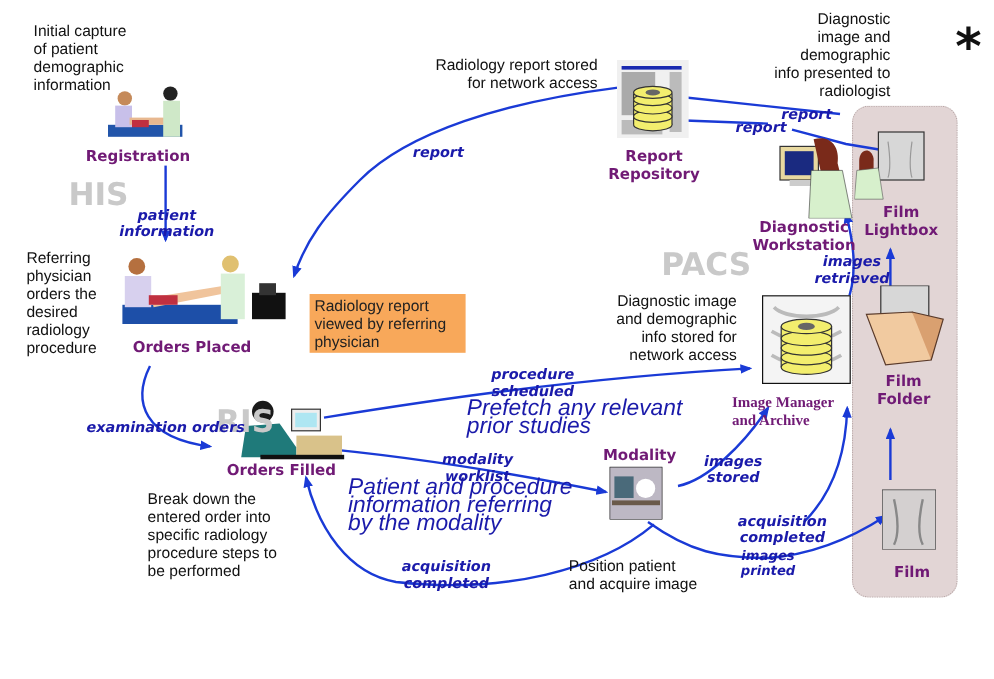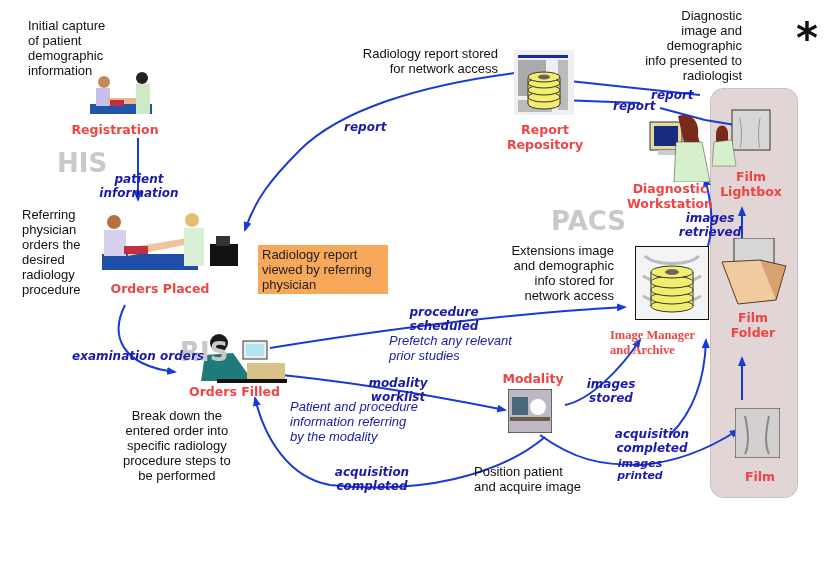"Registration" .node-label { color: #ef4444 -> #701a75 }
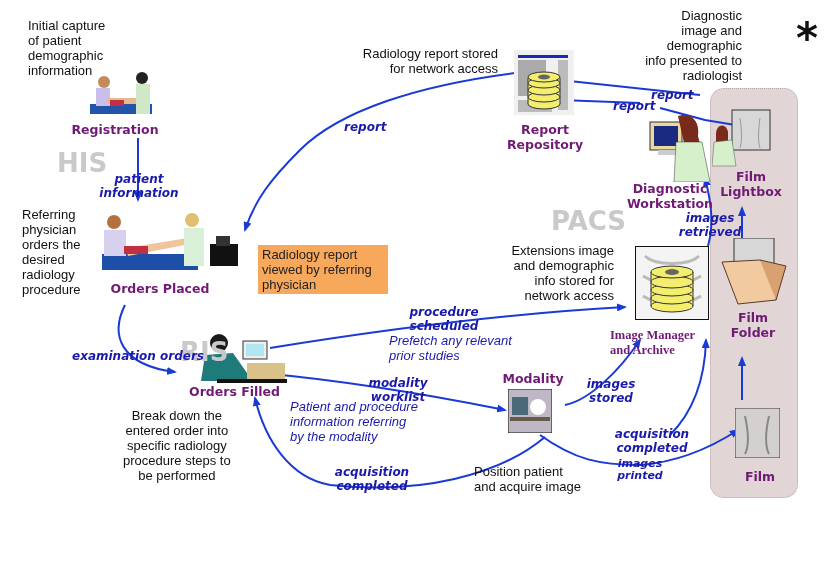"Extensions image" div.abs { text: Extensions -> Diagnostic }
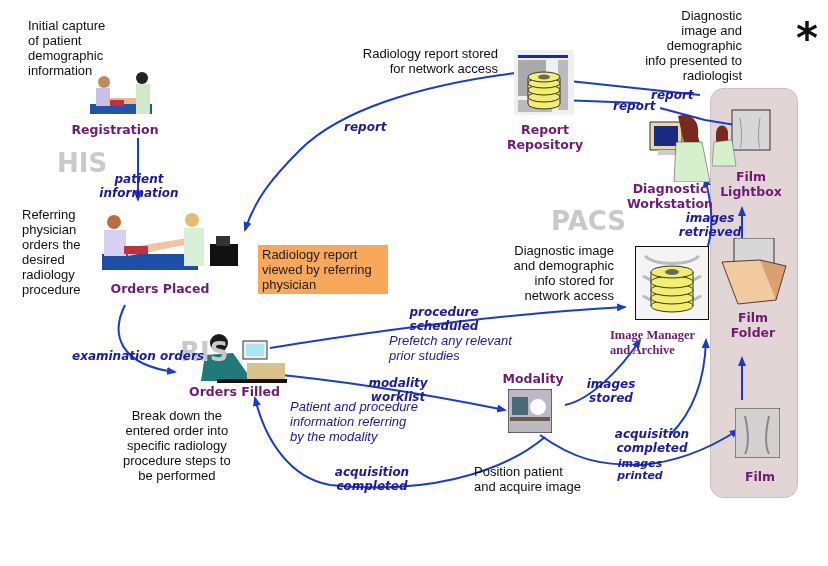"Prefetch any relevant" .note { font-size: 13px -> 19px }
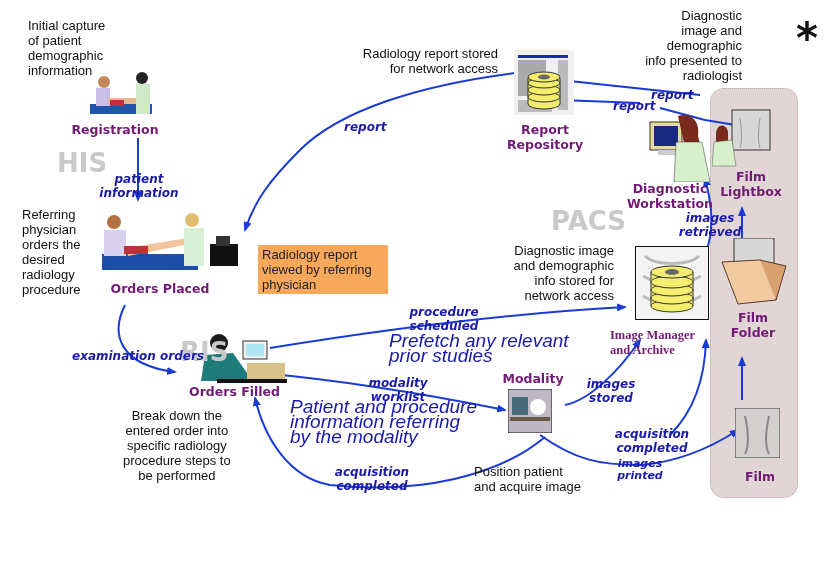"Break down the" div.abs { text-align: center -> none }
